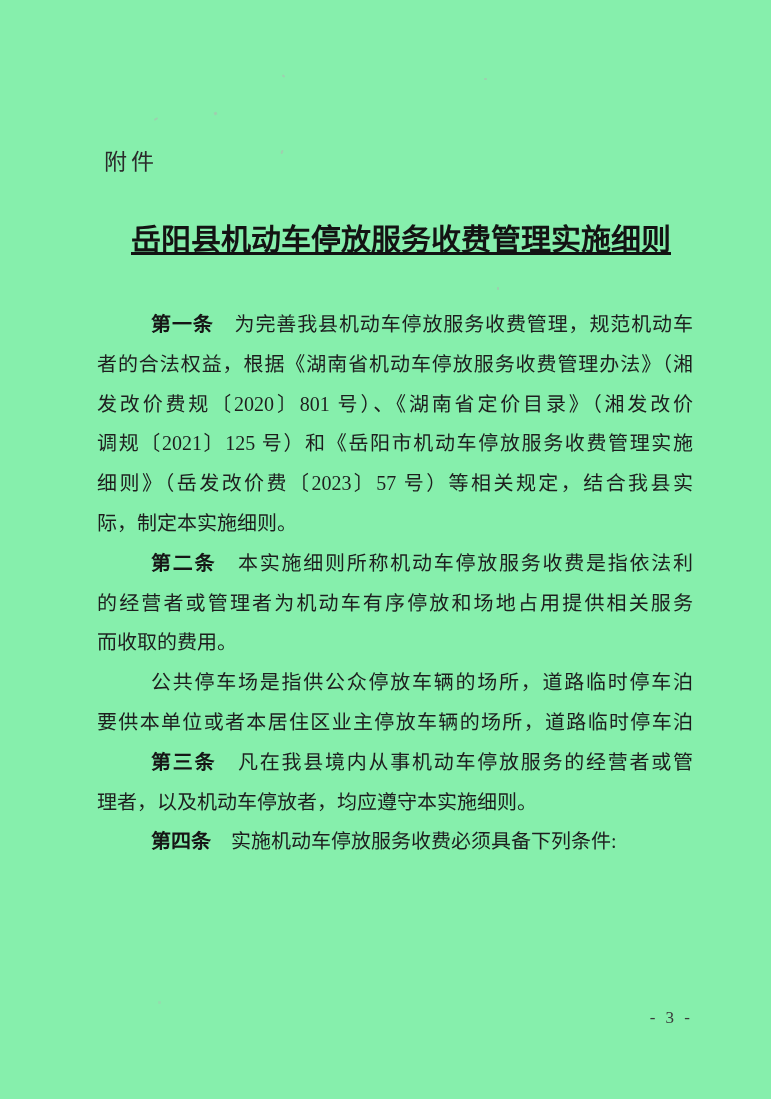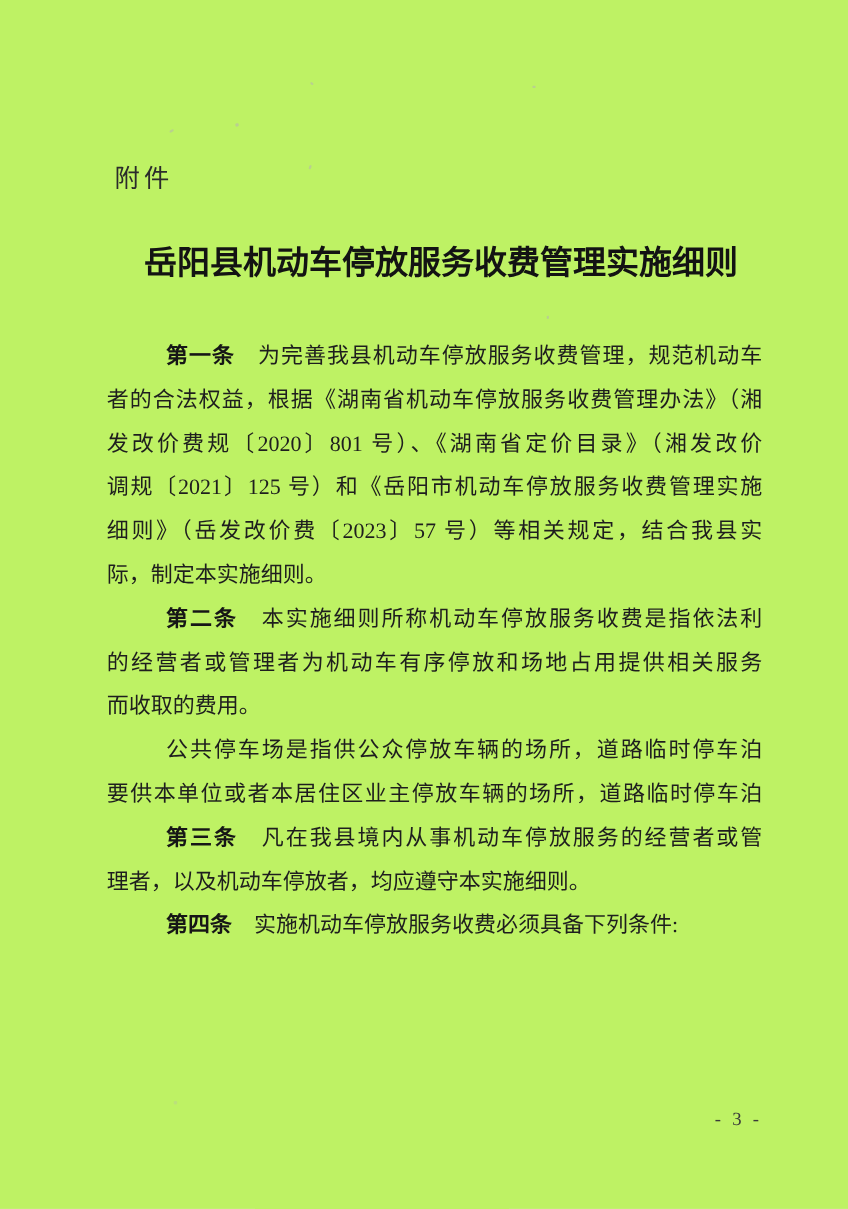"附件" .page { background: #bef264 -> #86efac }
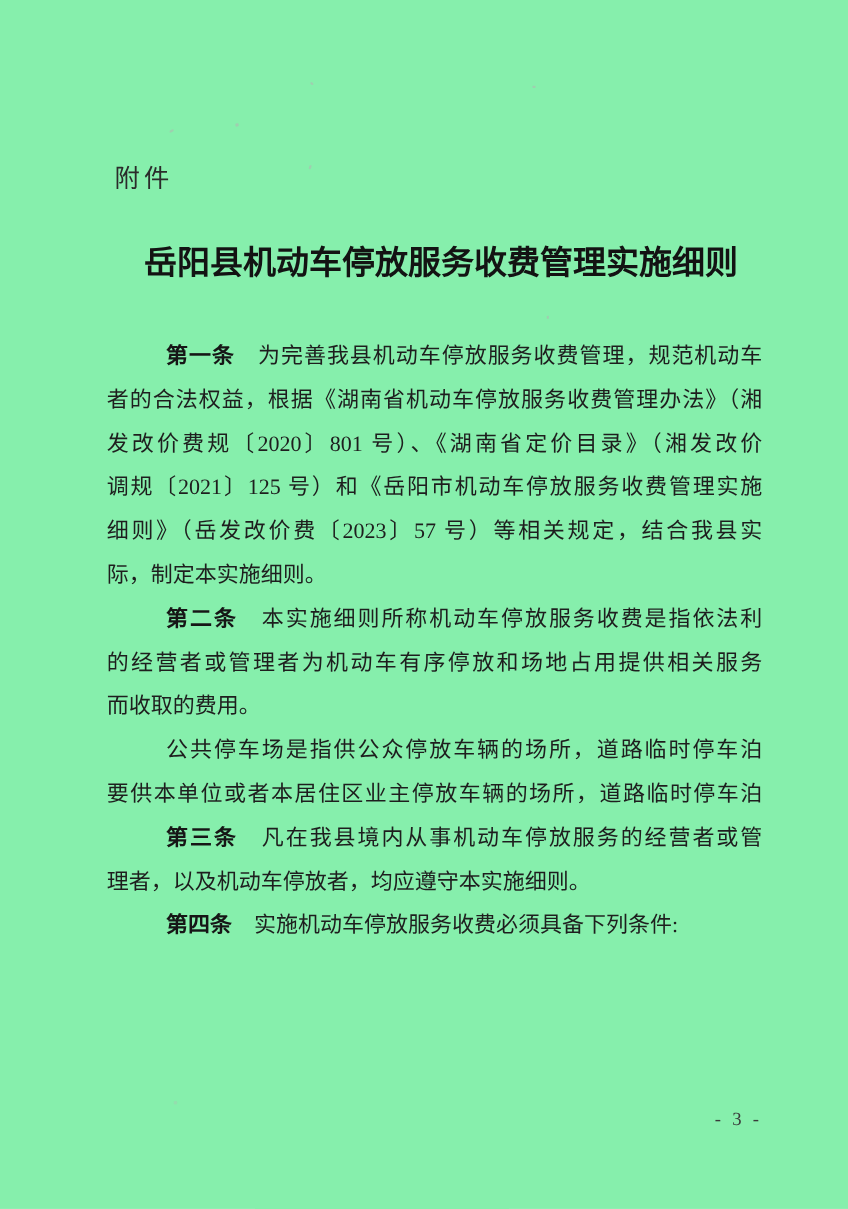"岳阳县机动车停放服务收费管理实施细则" h1.doc-title { text-decoration: none -> underline }
